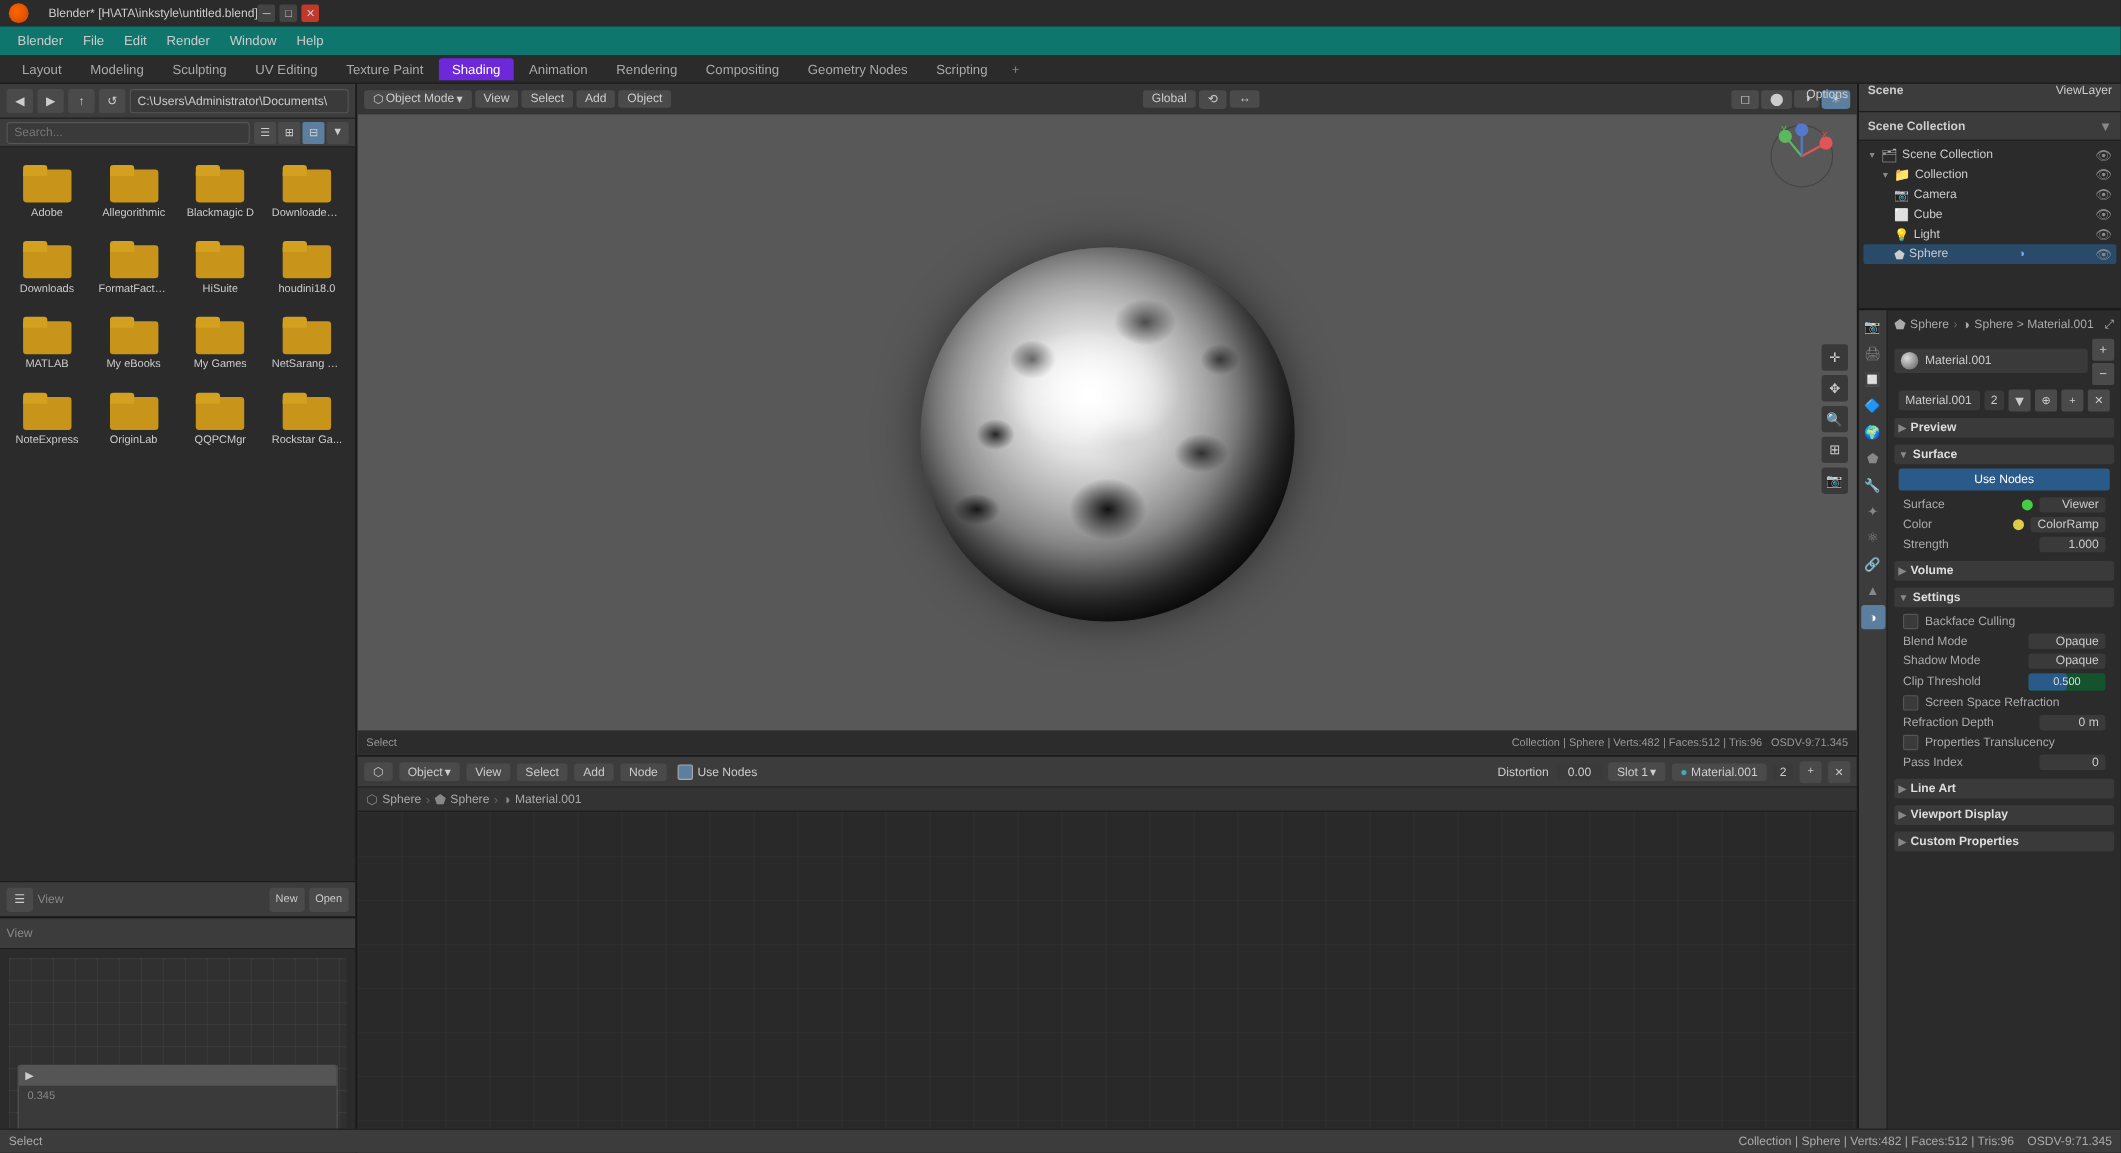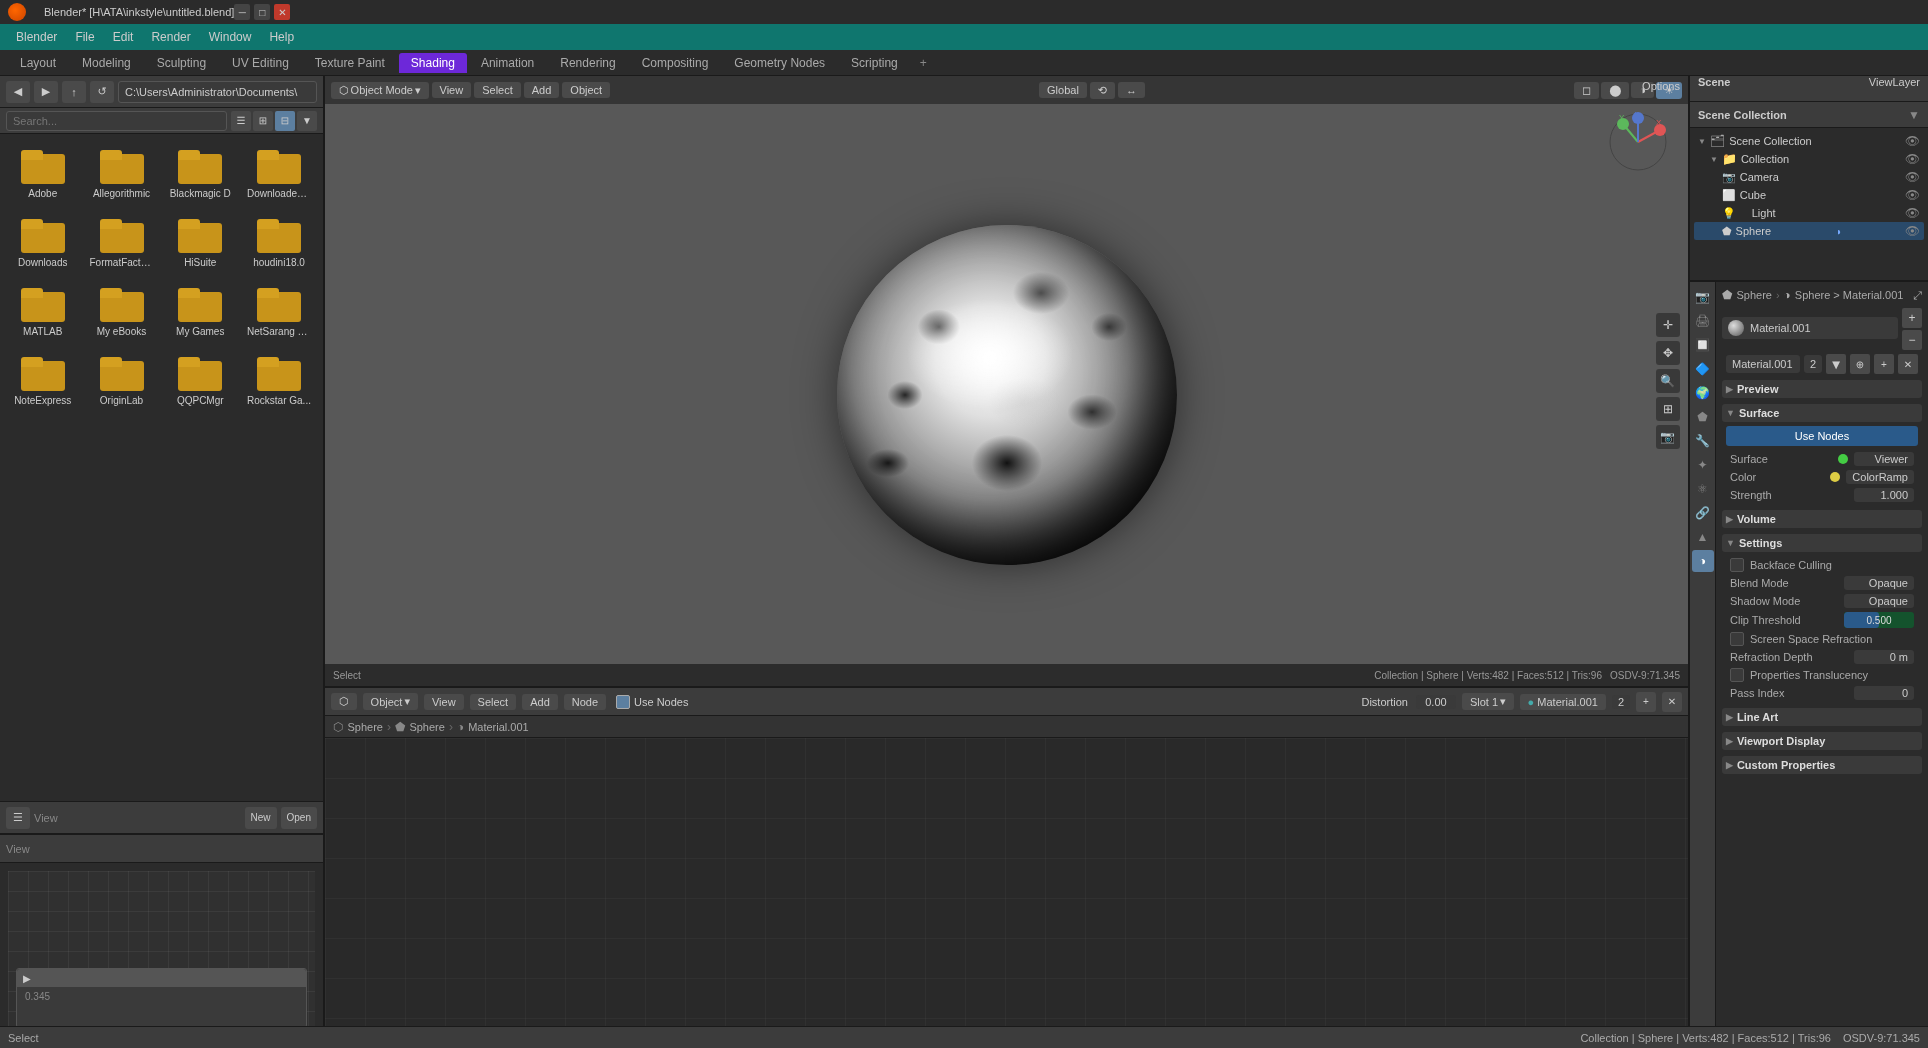"Light" span { margin-left: 12px -> none }
